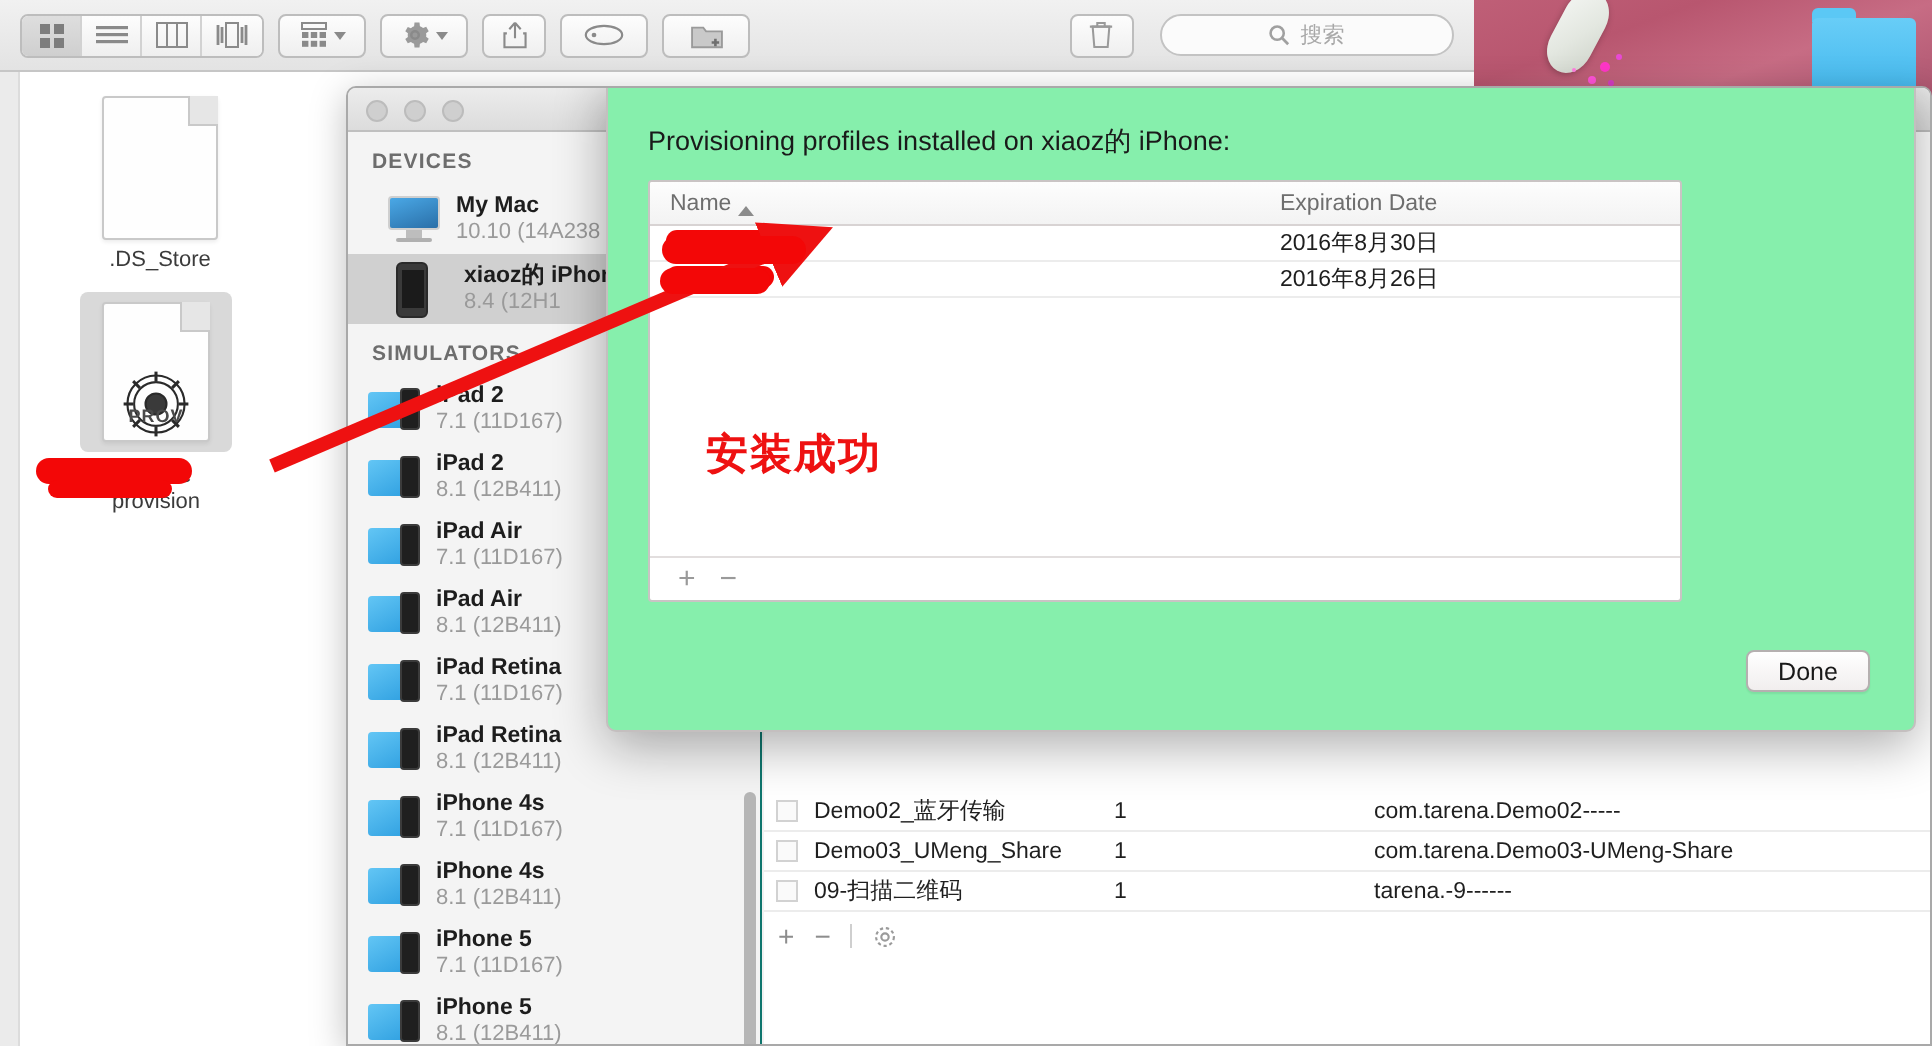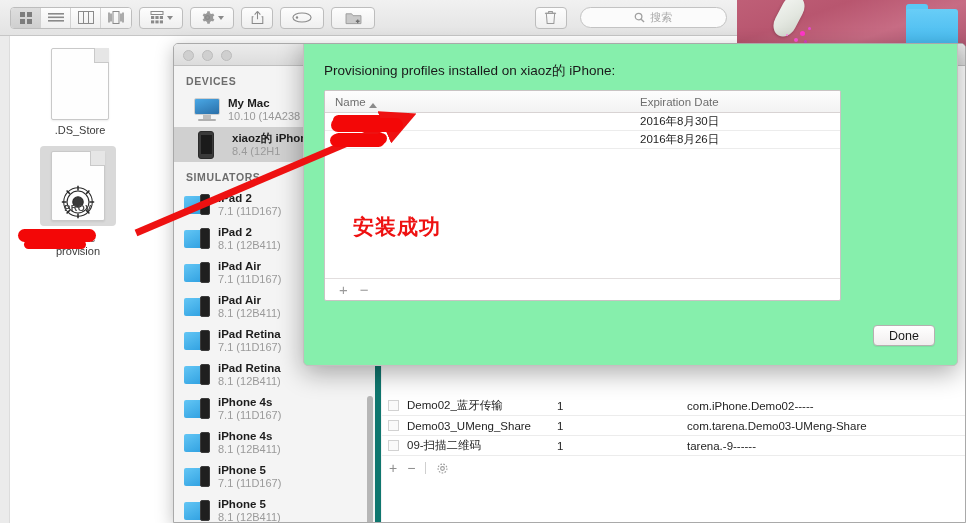"DEVICES" .xc-sidebar { border-right: 6px solid #0f766e -> 1px solid #0f766e }
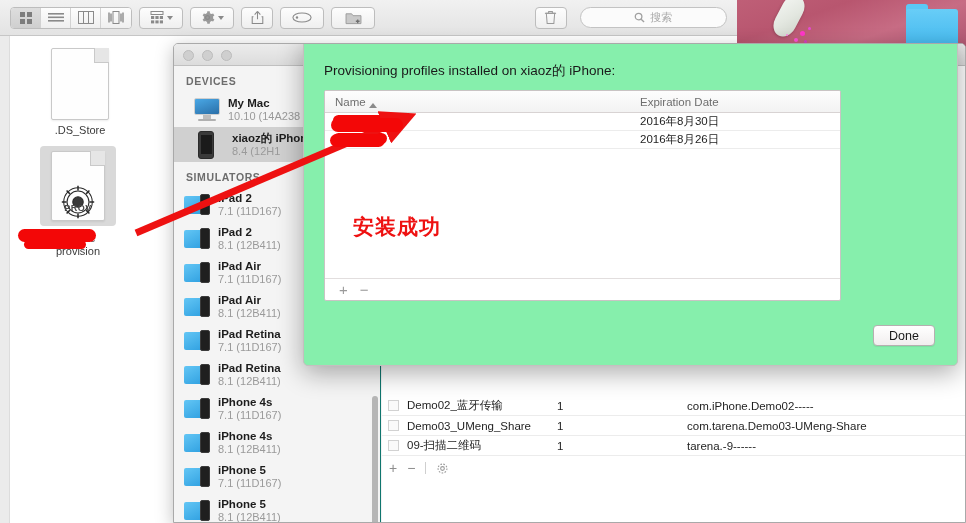"com.iPhone.Demo02-----" span.bid { text: com.iPhone.Demo02----- -> com.tarena.Demo02----- }
